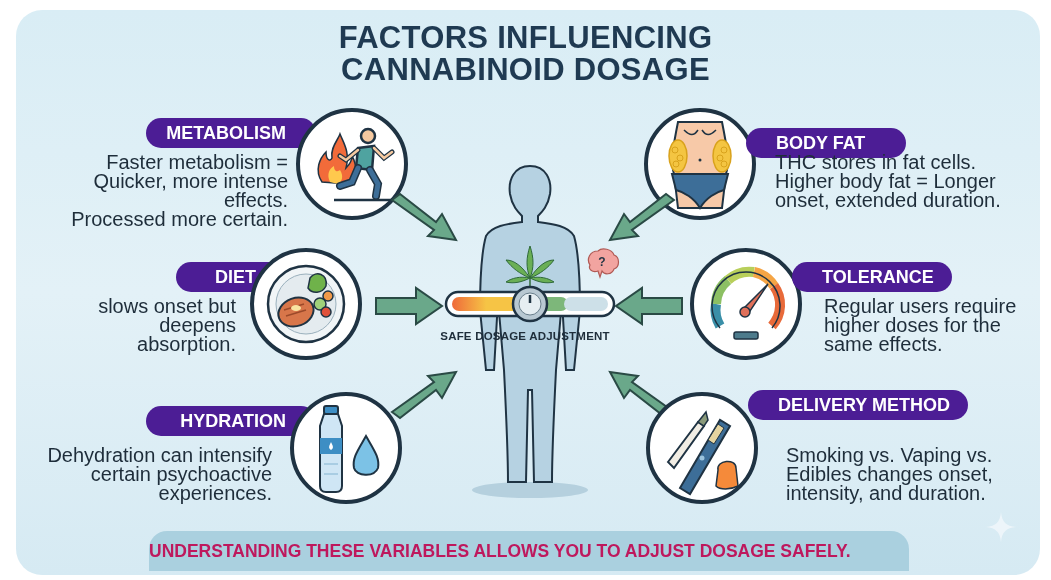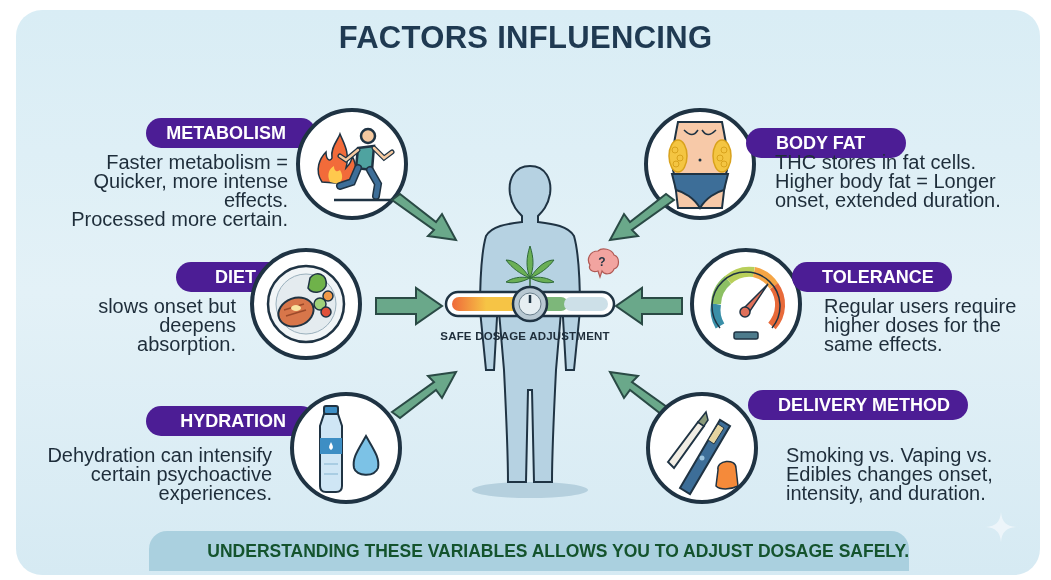"CANNABINOID DOSAGE" div { html: none -> <div>CANNABINOID DOSAGE</div> }
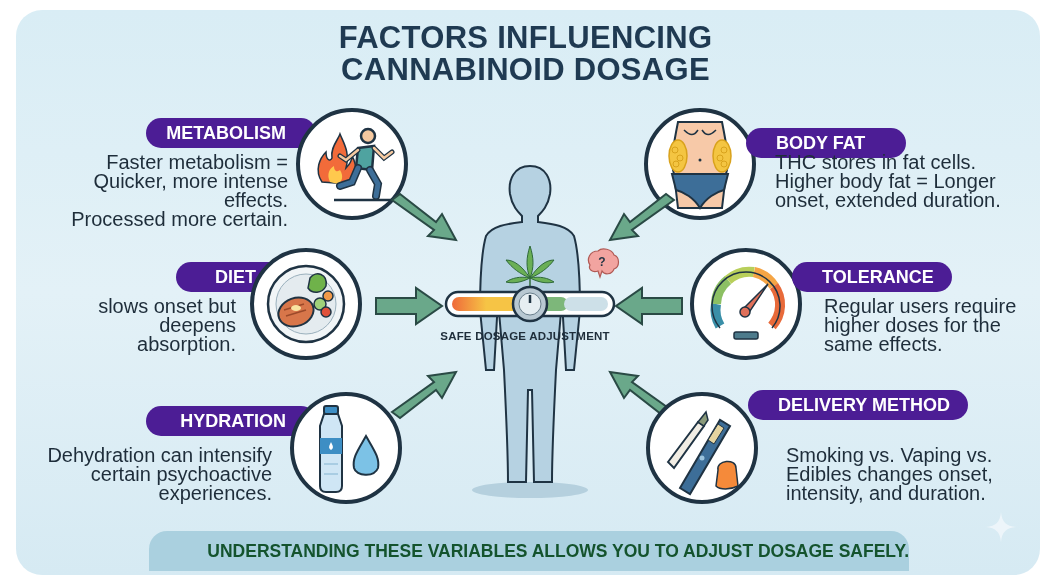"UNDERSTANDING THESE VARIABLES ALLOWS YOU" .footer { color: #14532d -> #be185d; text-align: right -> left }
